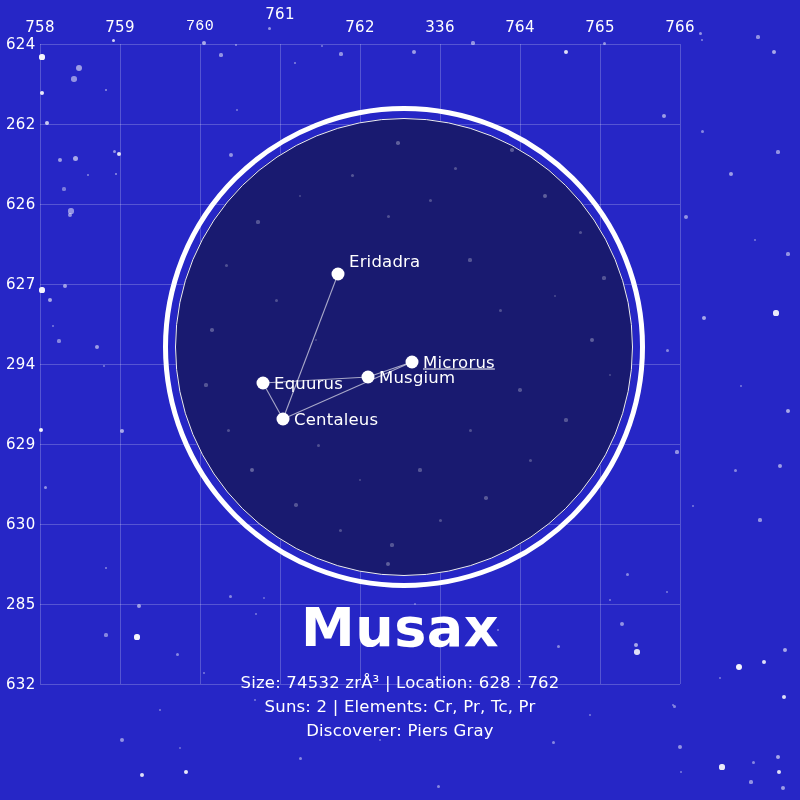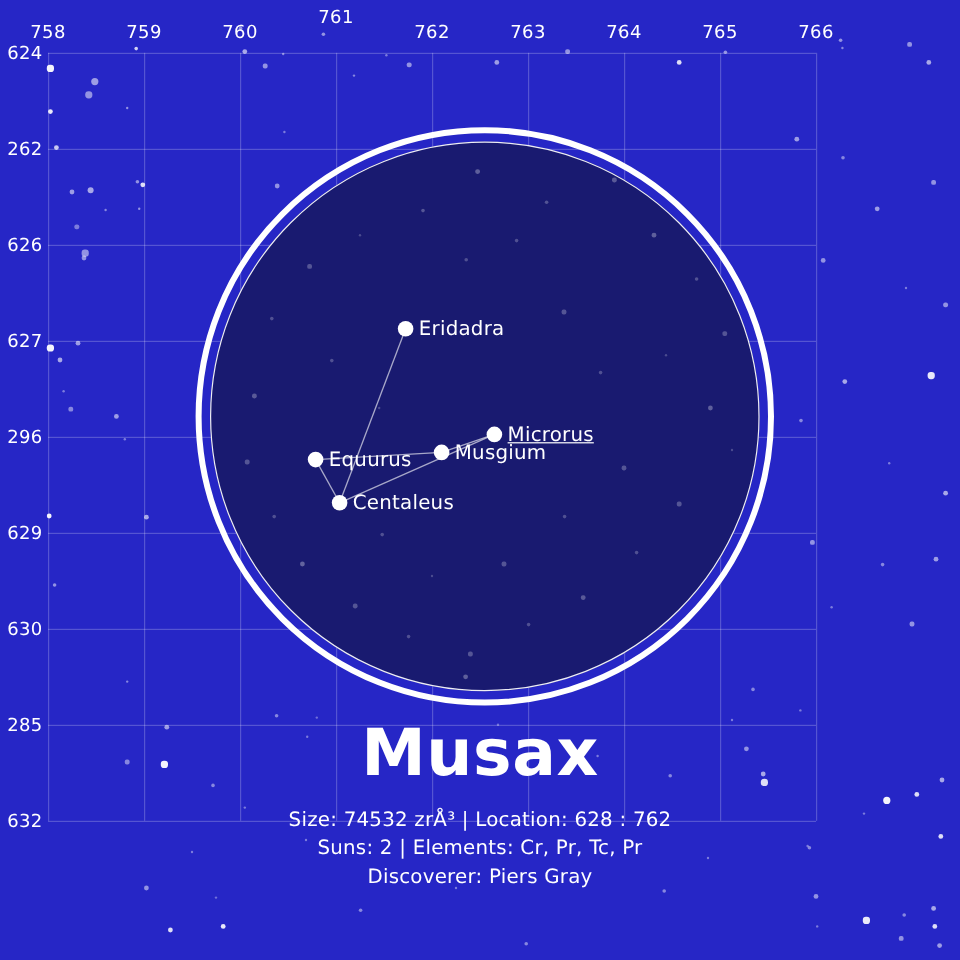"760" div.axis-label { font-family: none -> Liberation Mono, monospace }
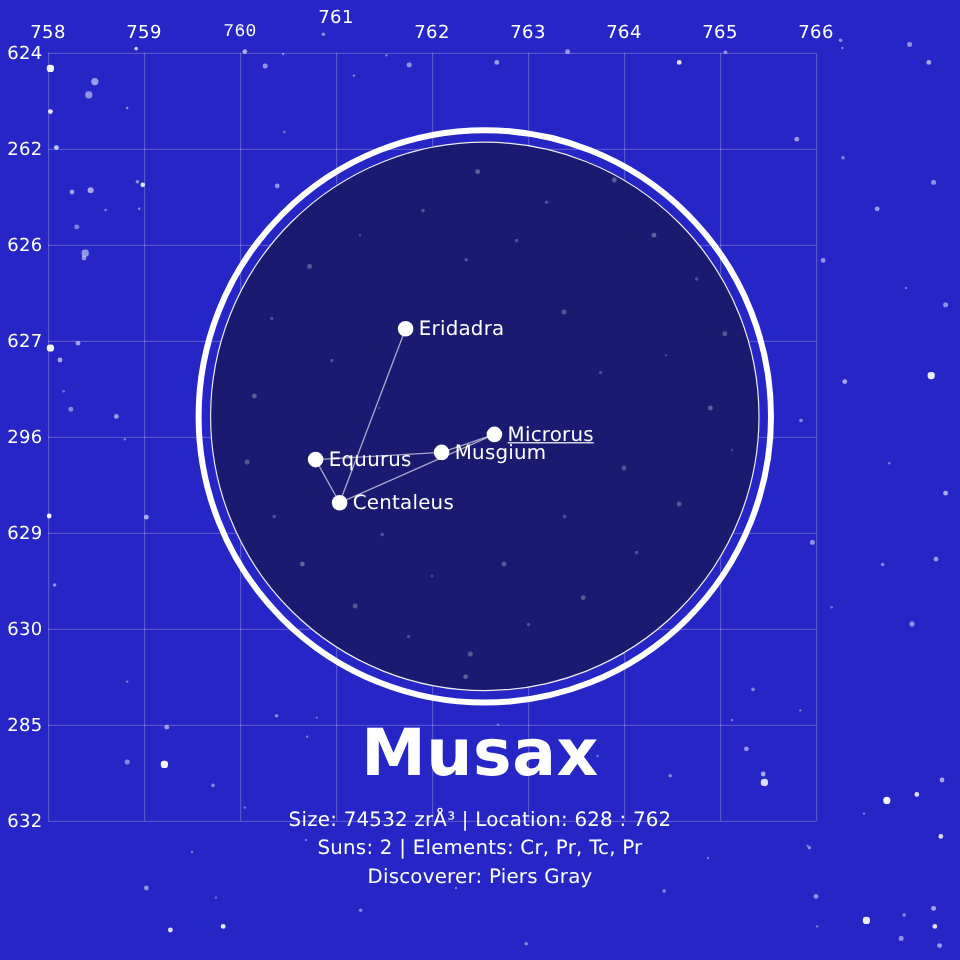"763" div.axis-label { text: 763 -> 336 }
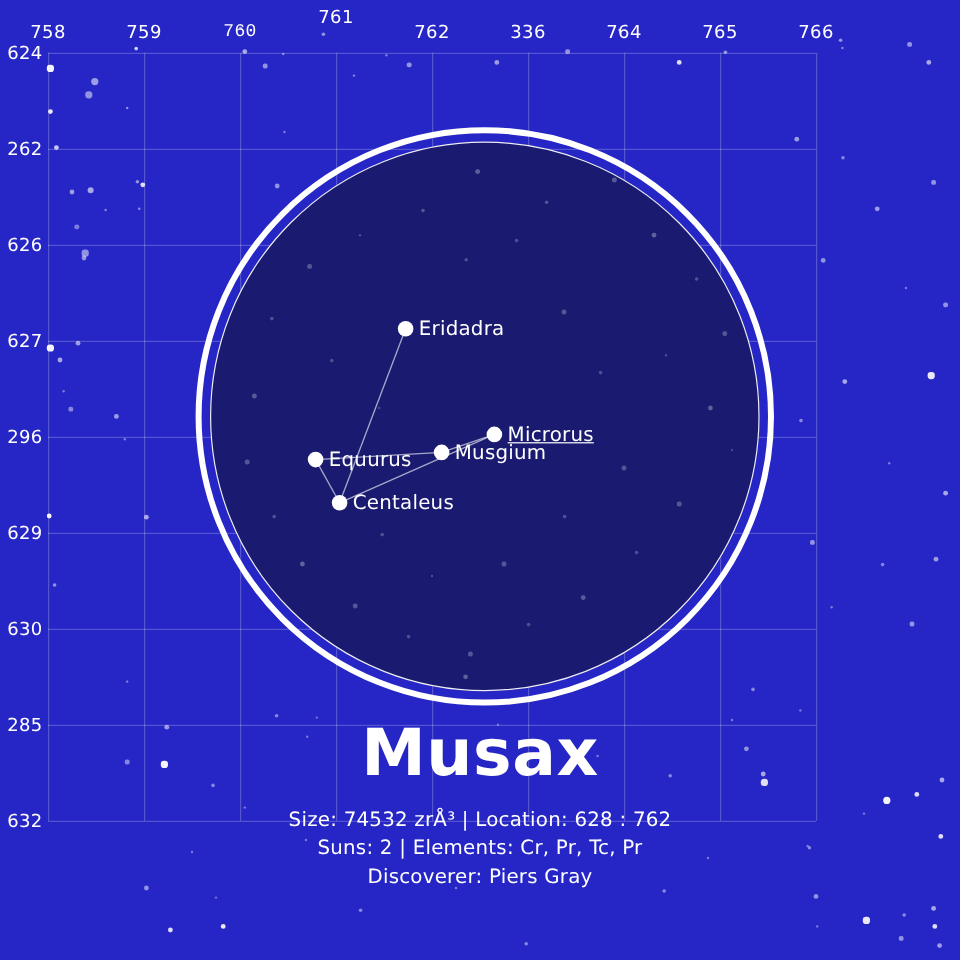"Eridadra" div.const-star-label { top: 274px -> 261px }
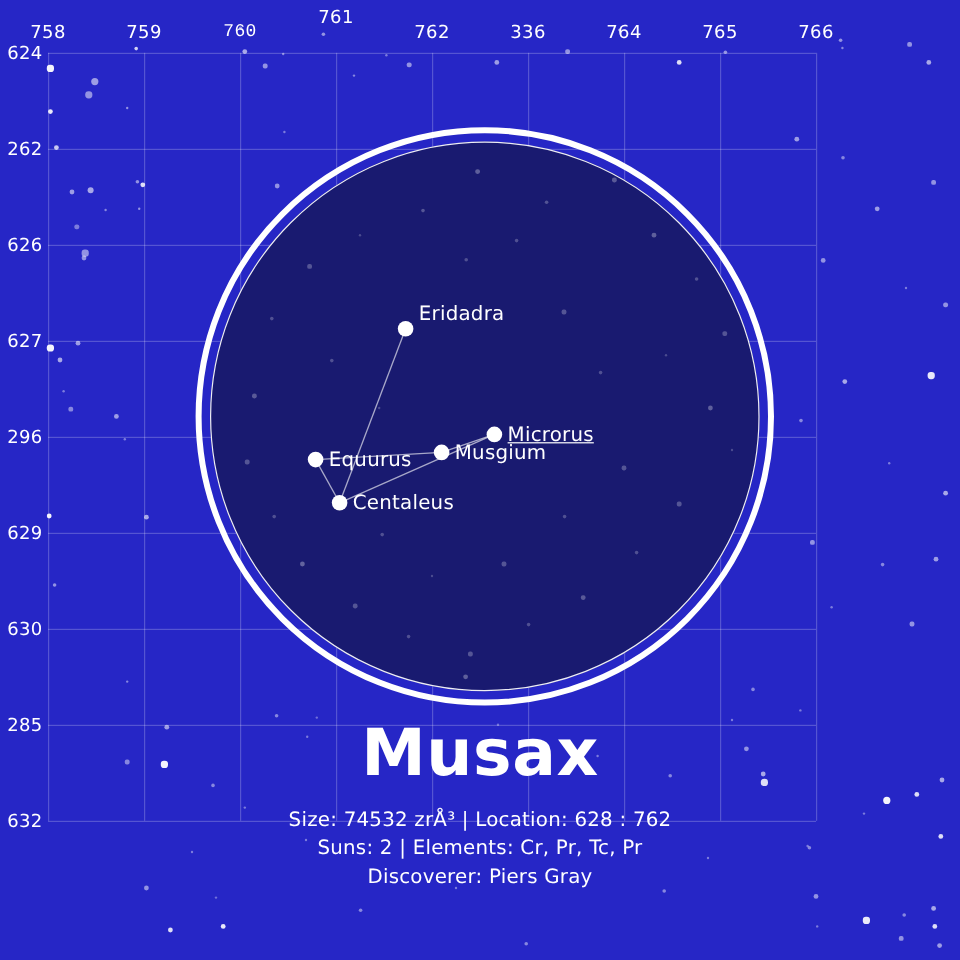"296" div.axis-label { text: 296 -> 294 }
